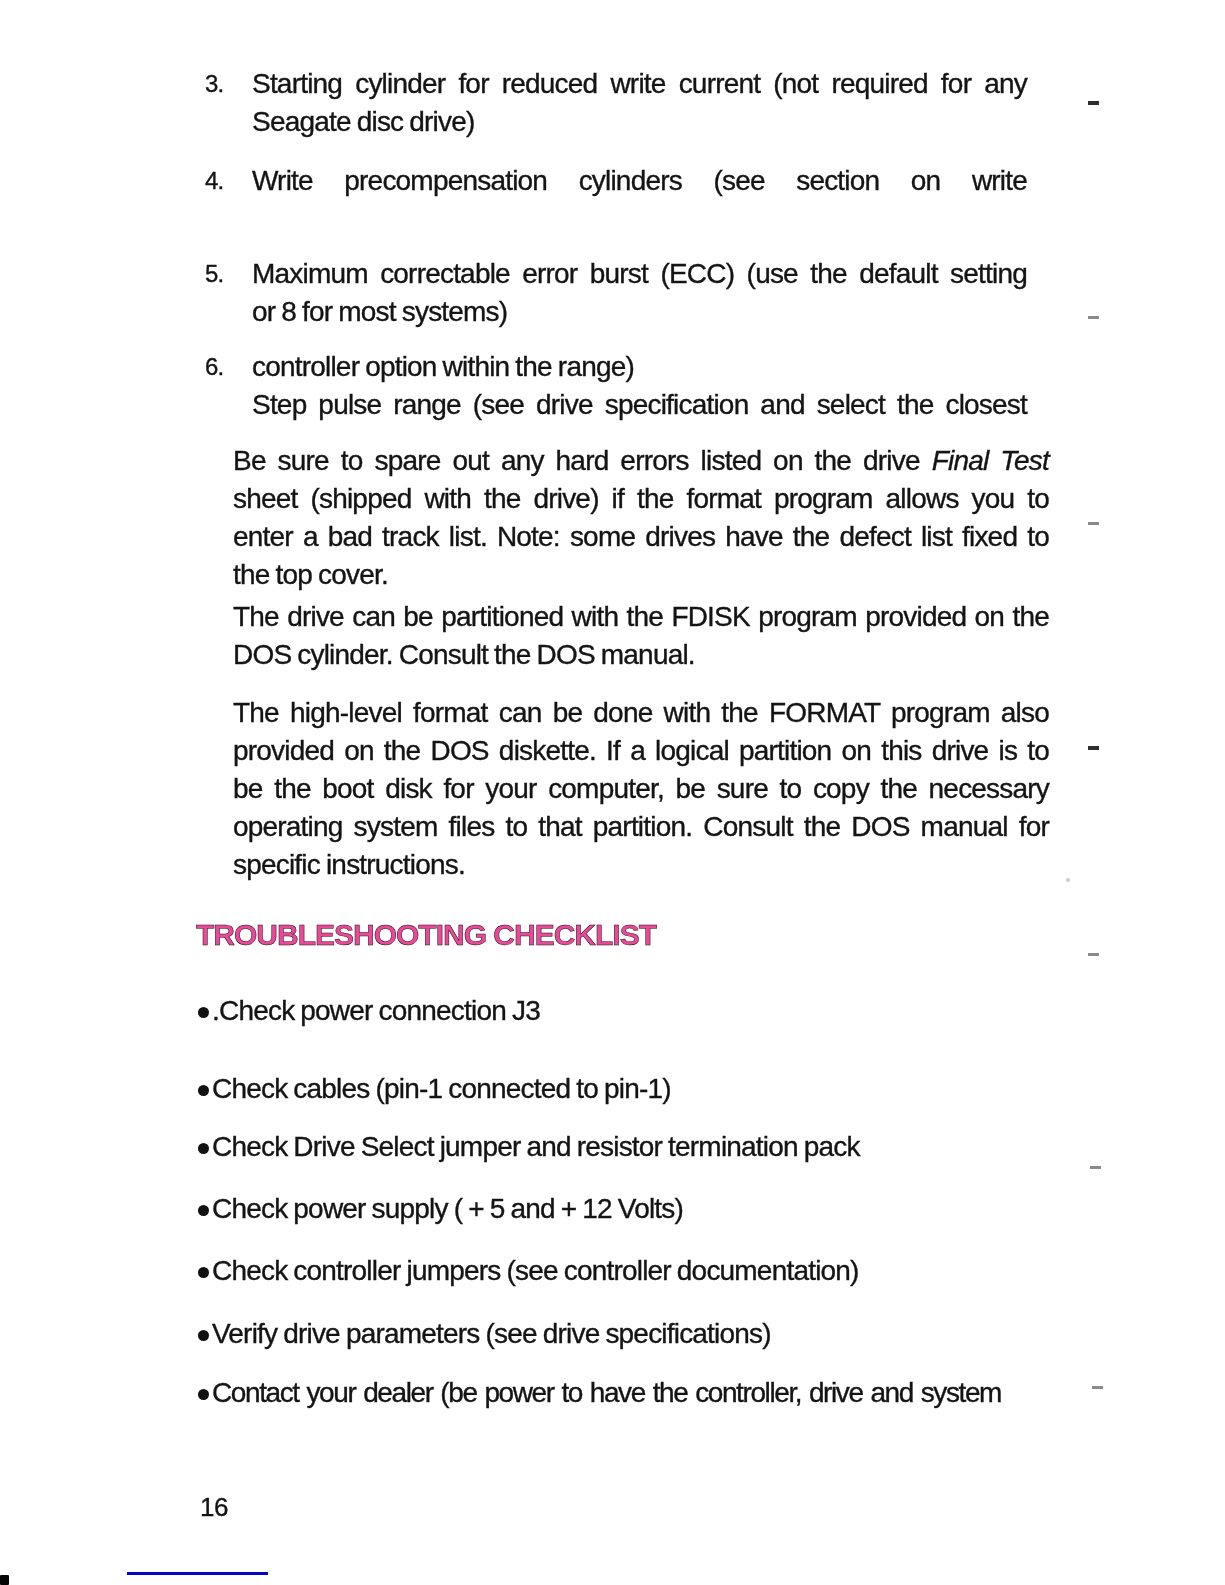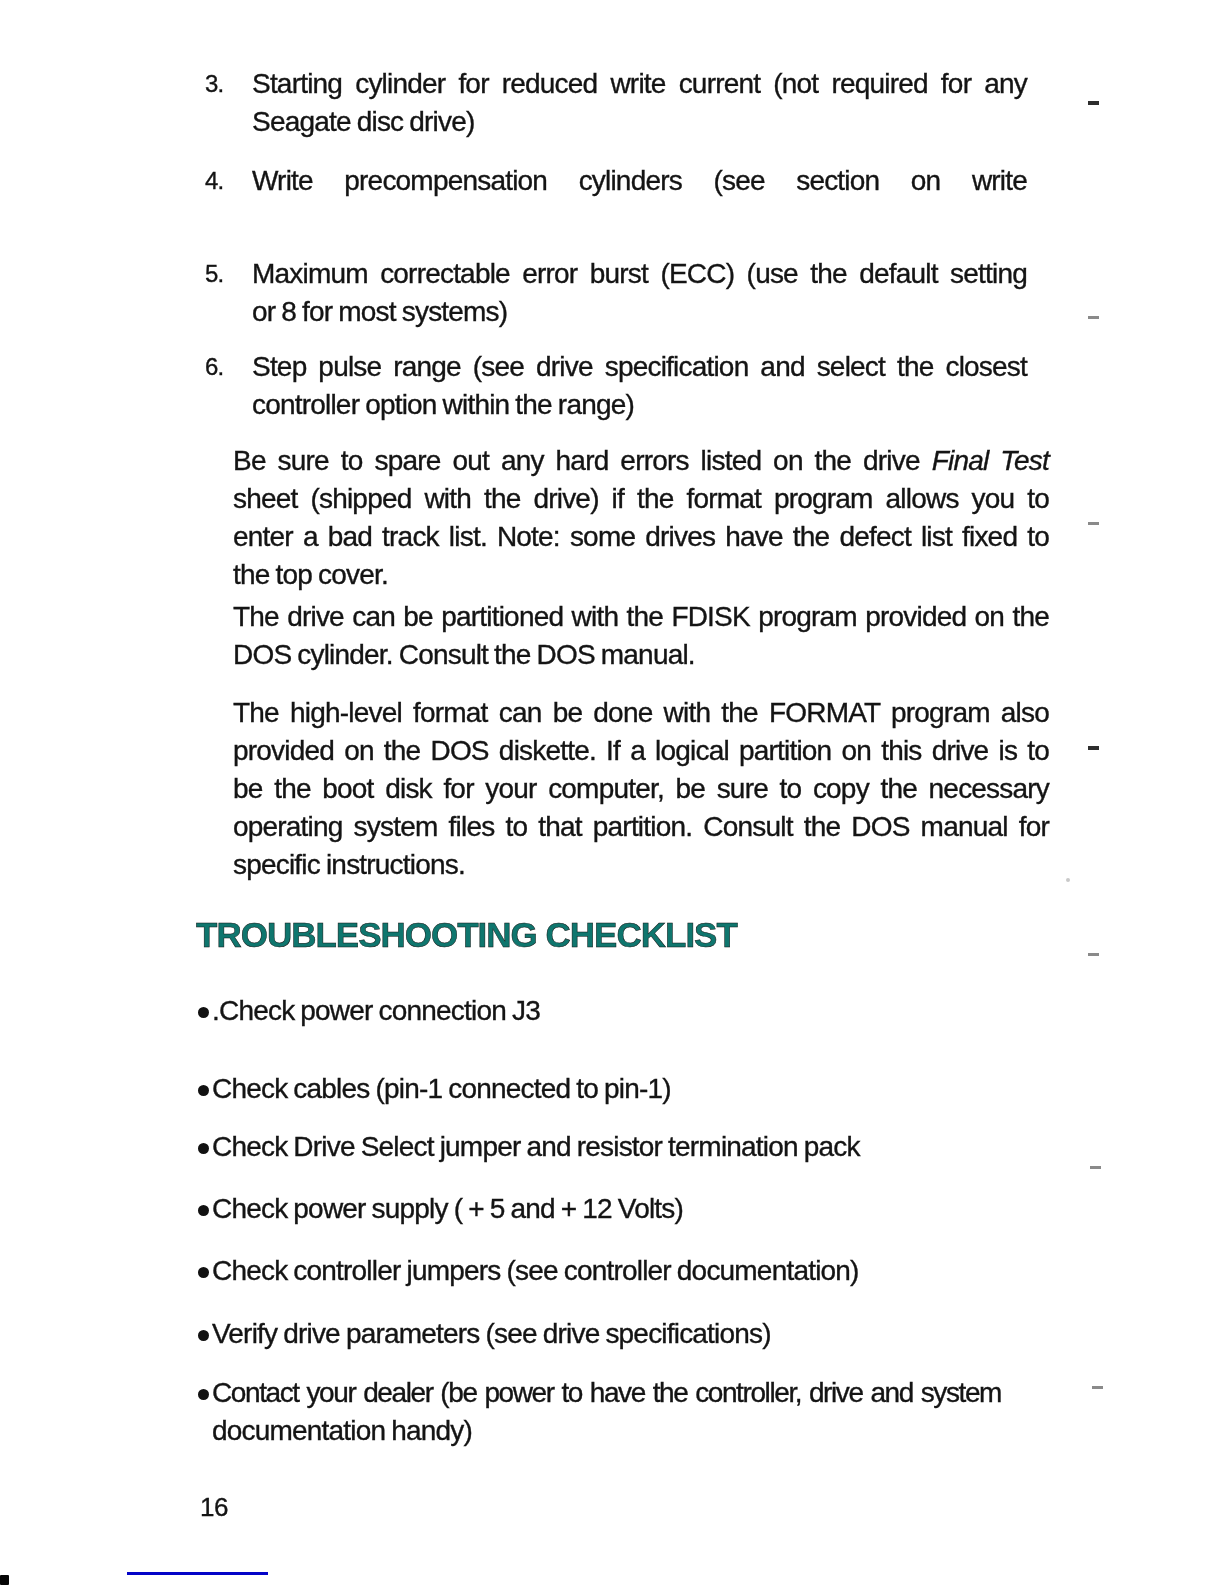"Step pulse range (see drive" div.line { order: before "controller option within the range)" -> after "controller option within the range)" }
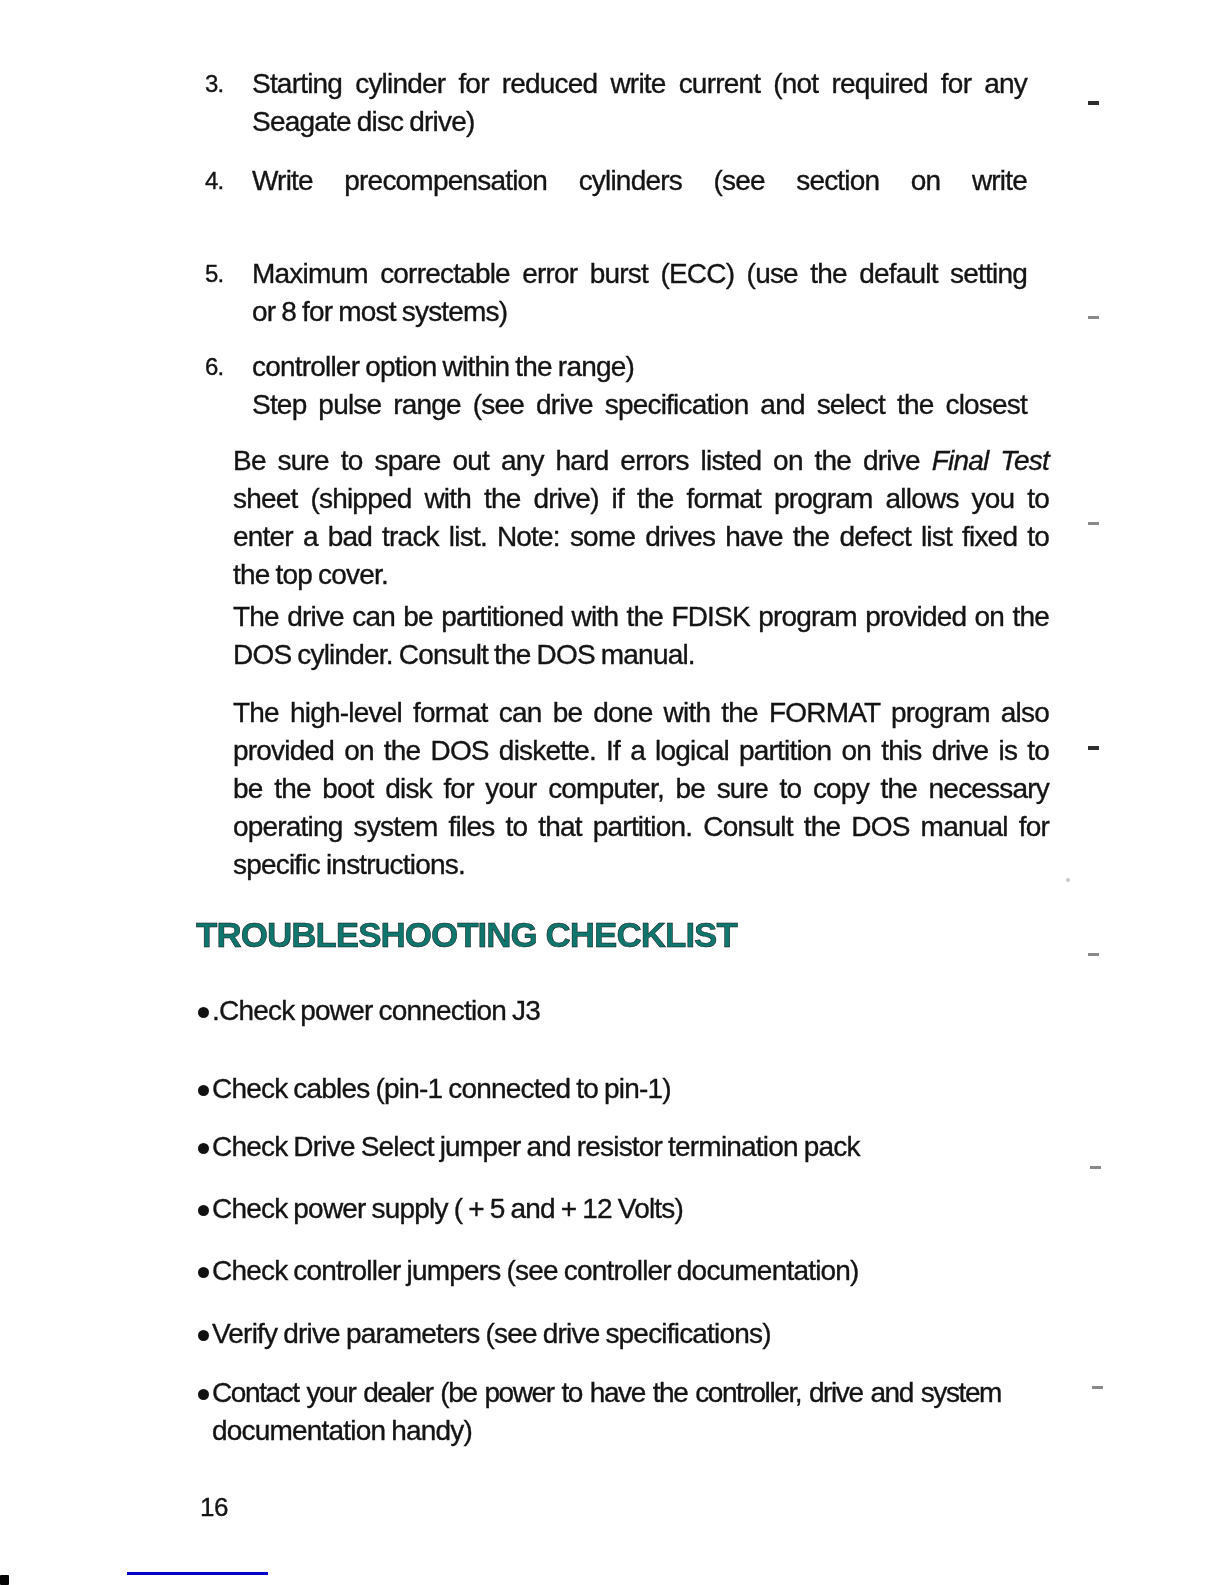"TROUBLESHOOTING CHECKLIST" .h1 { color: #0f766e -> #ec4899; font-size: 35px -> 30px }
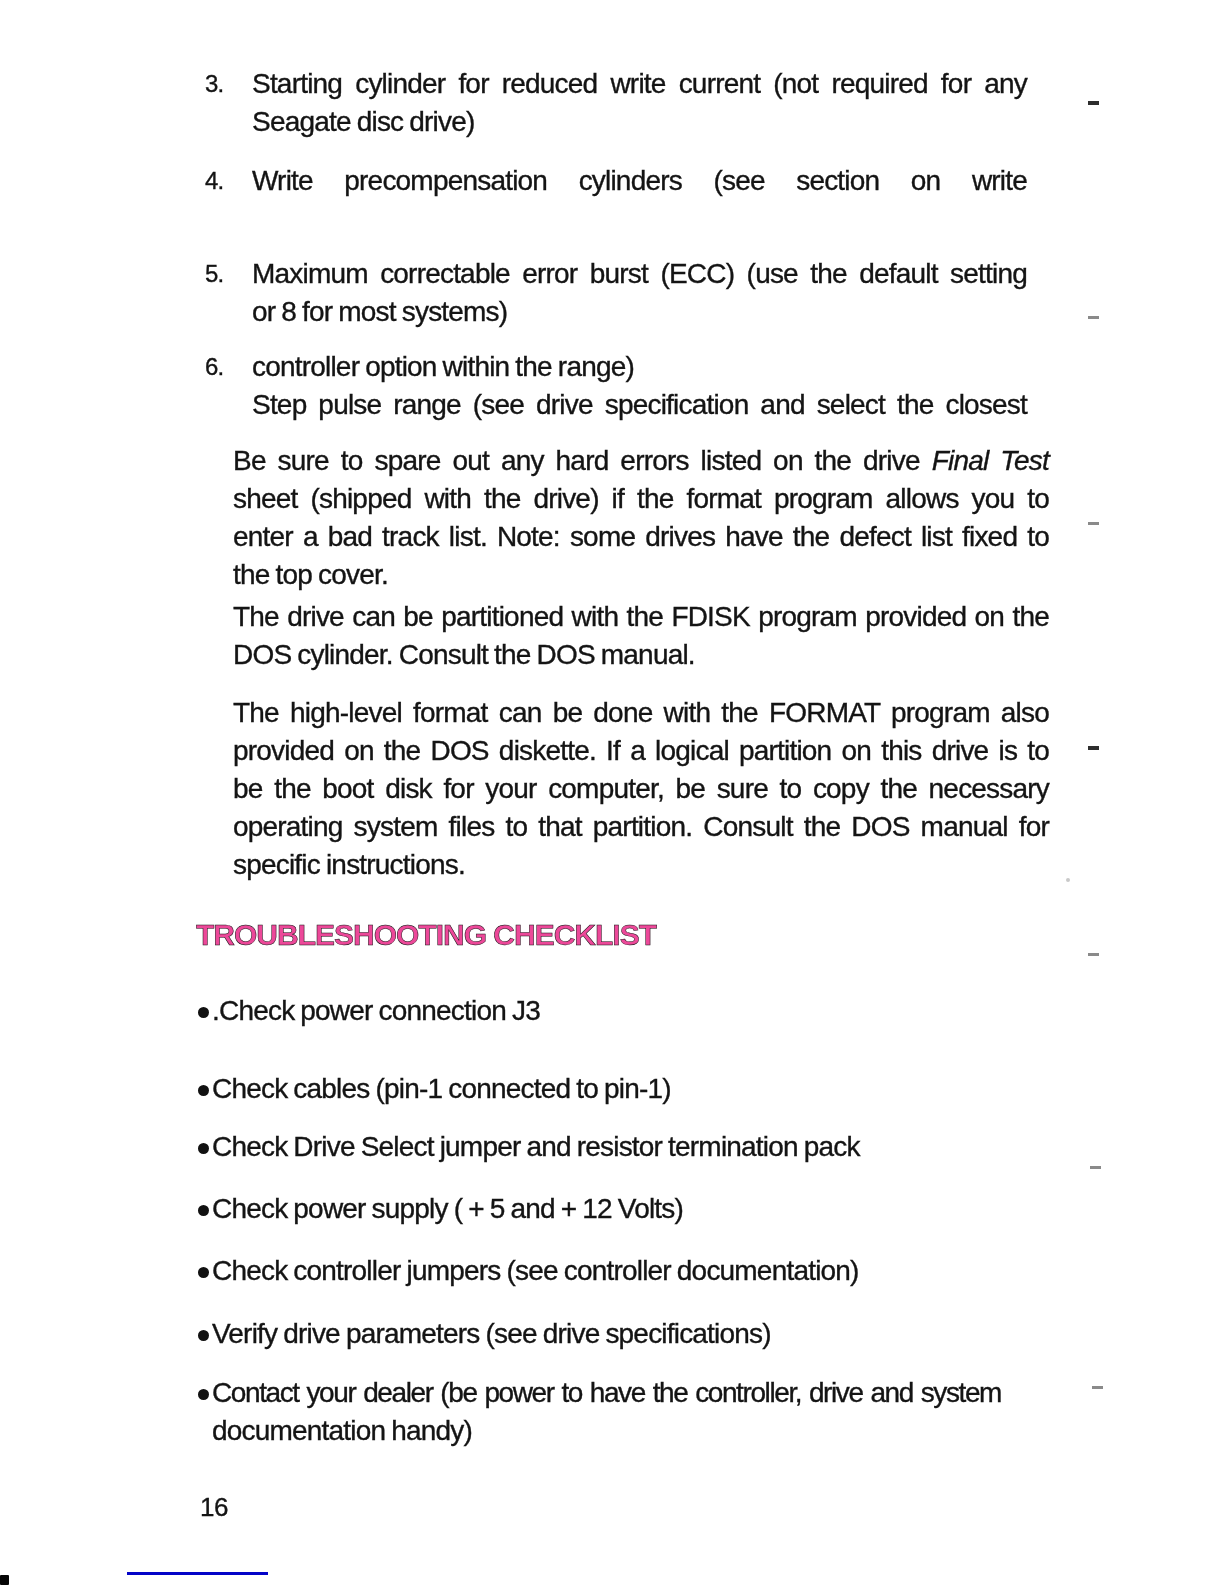"documentation handy)" div.line { html: <div>documentation handy)</div> -> none }
